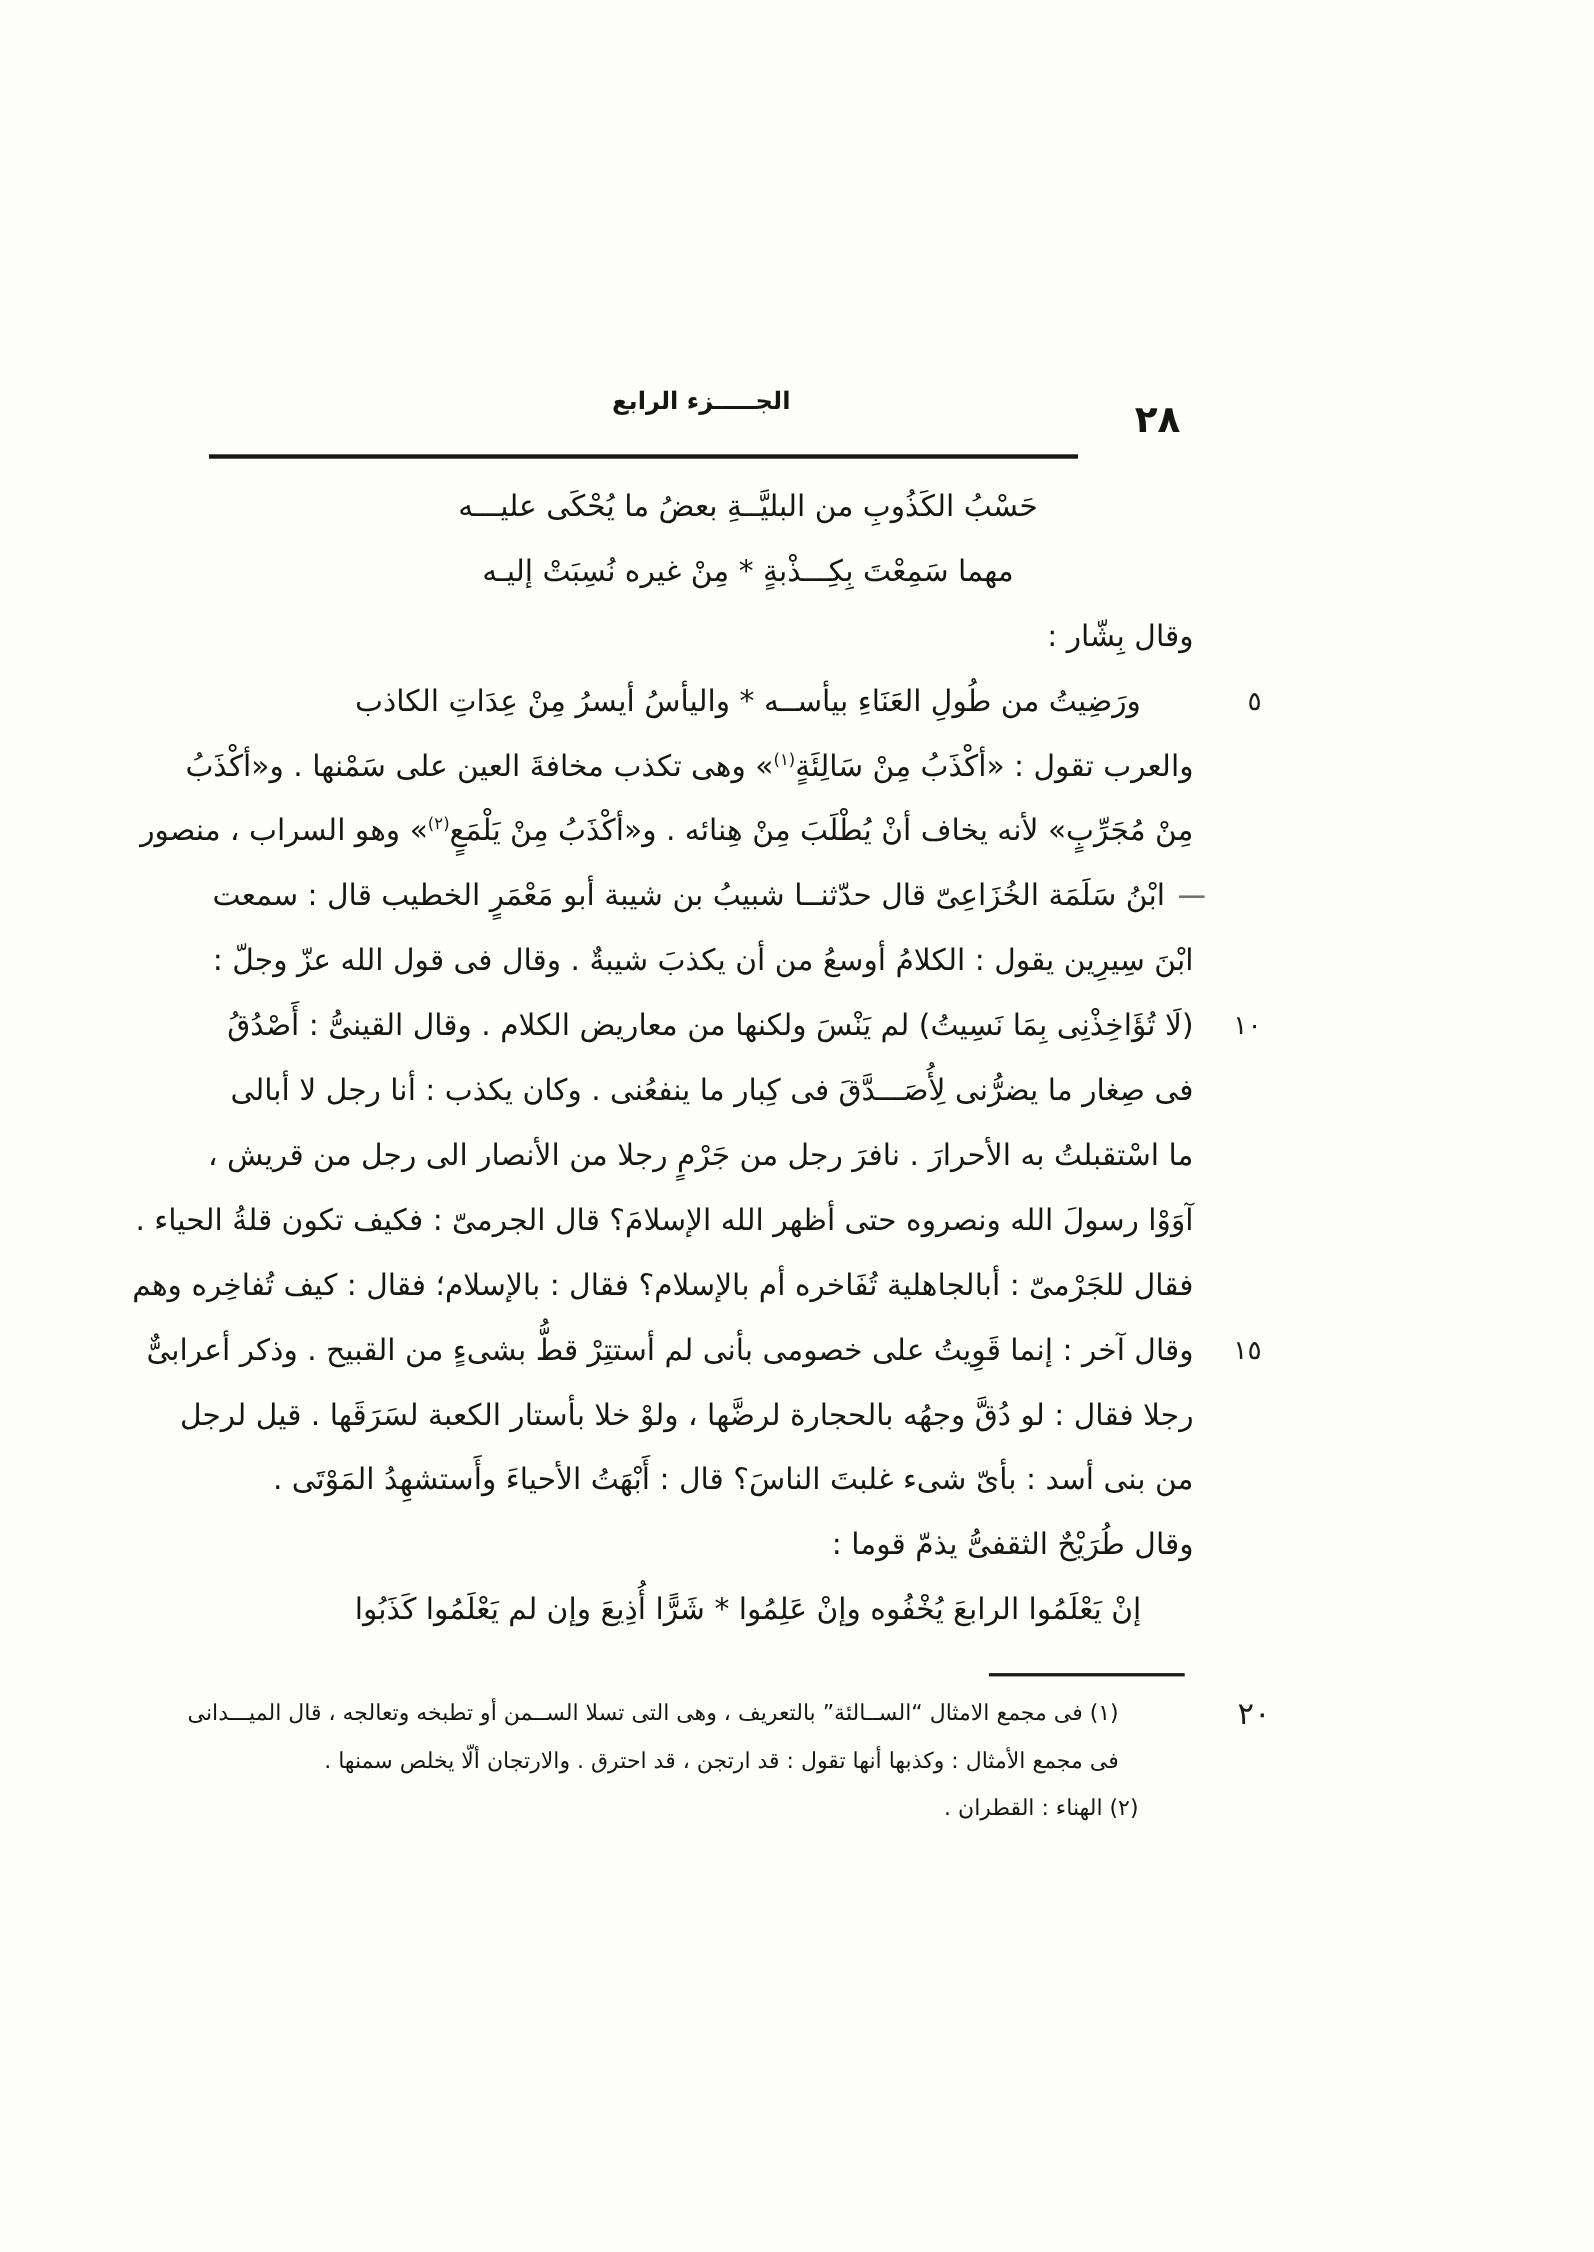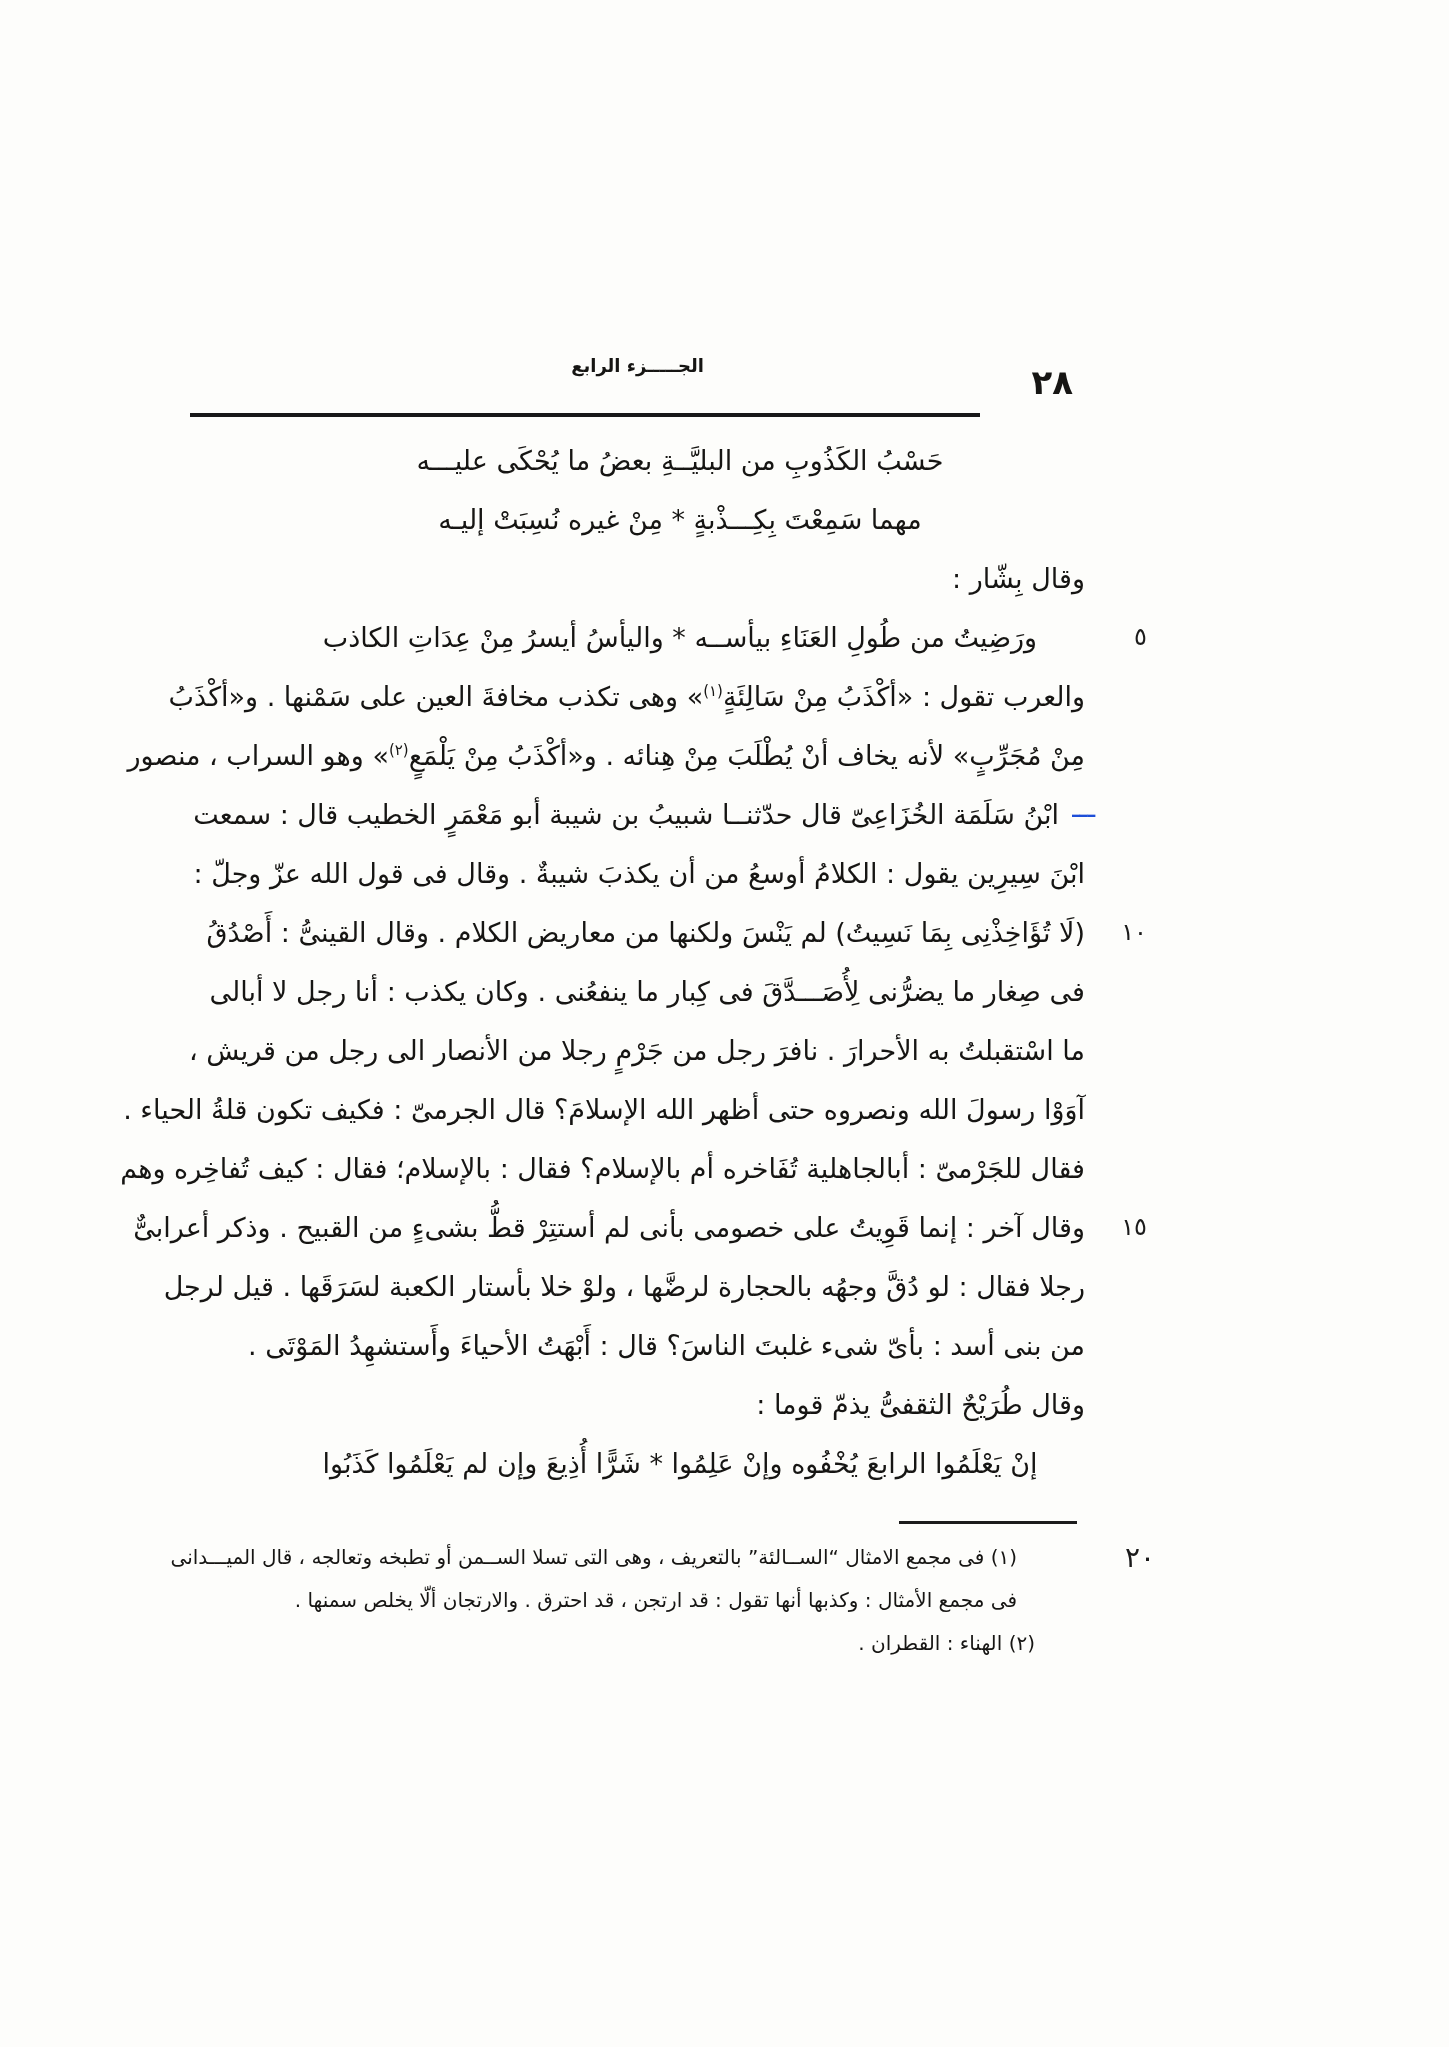"الجـــــزء الرابع" .header-title { font-size: 18px -> 22px }
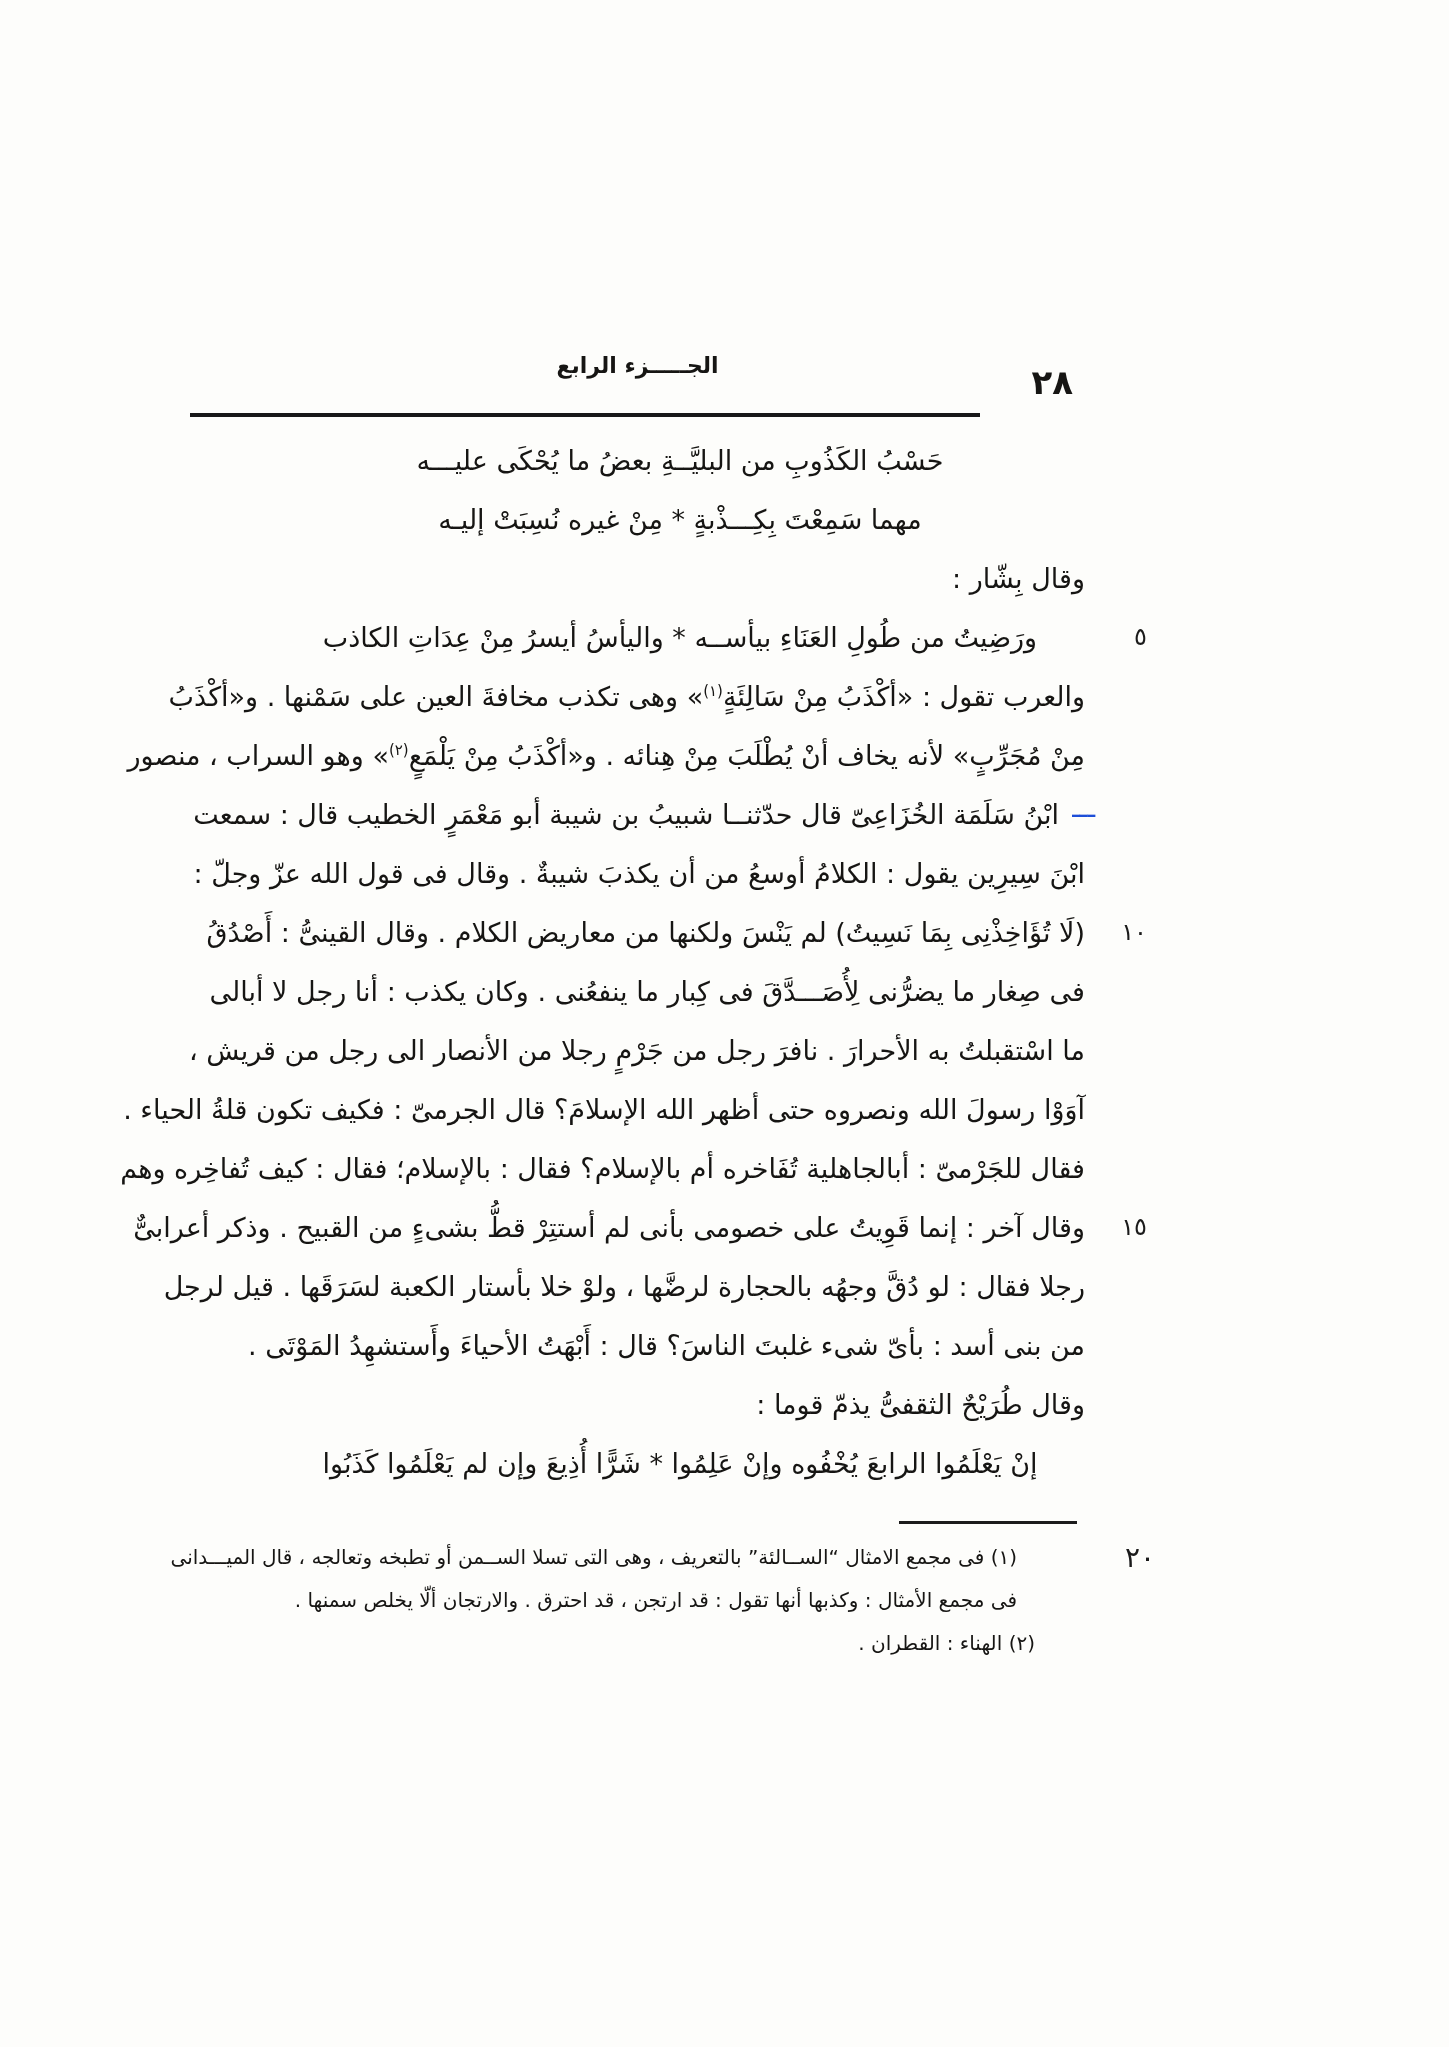"ـــ" .margin-dash { color: #1d4ed8 -> #737373 }
